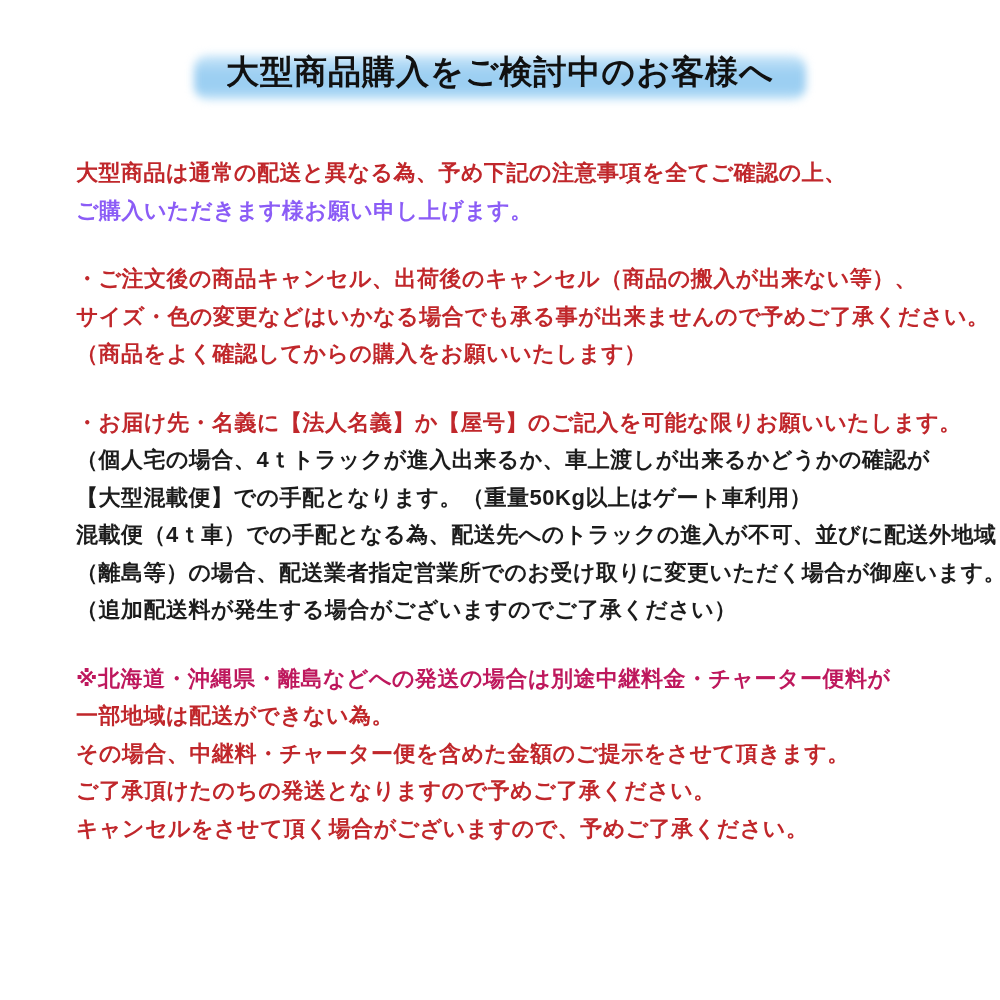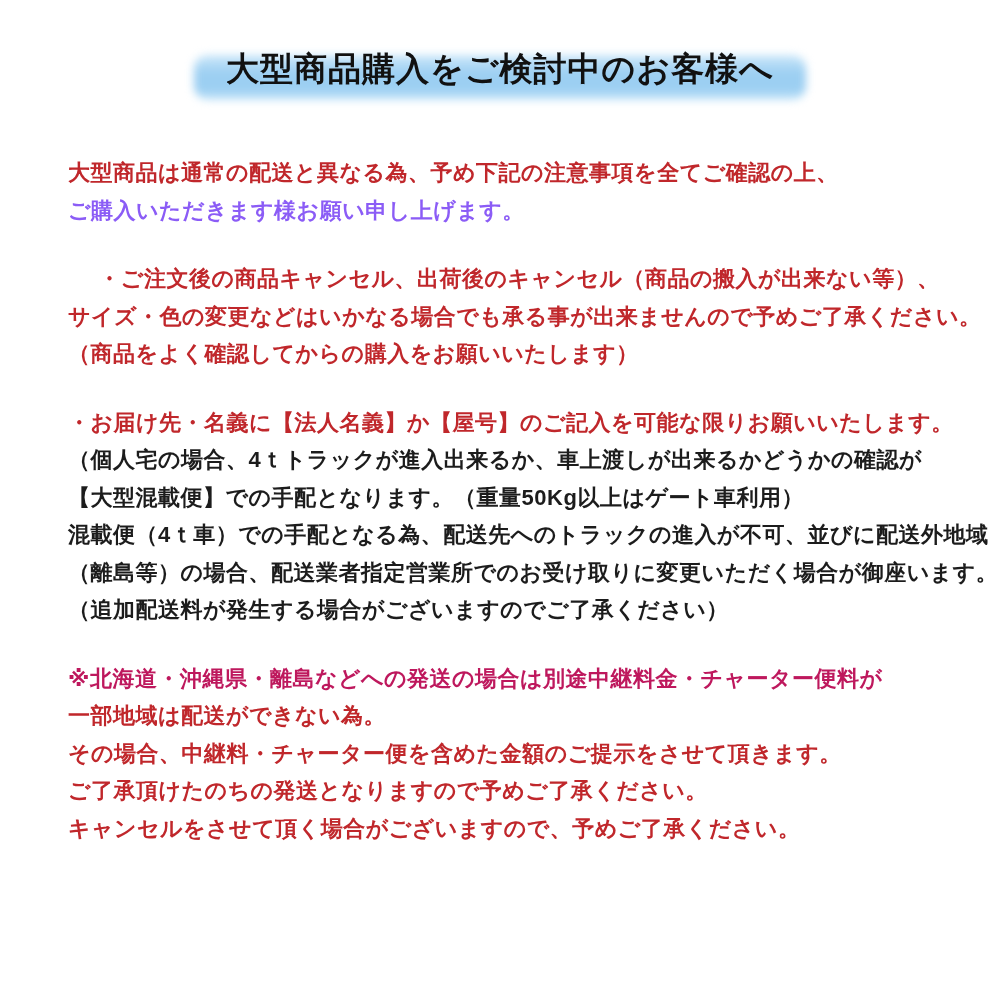"大型商品購入をご検討中のお客様へ" .title-wrap { font-family: Liberation Mono, monospace -> none }
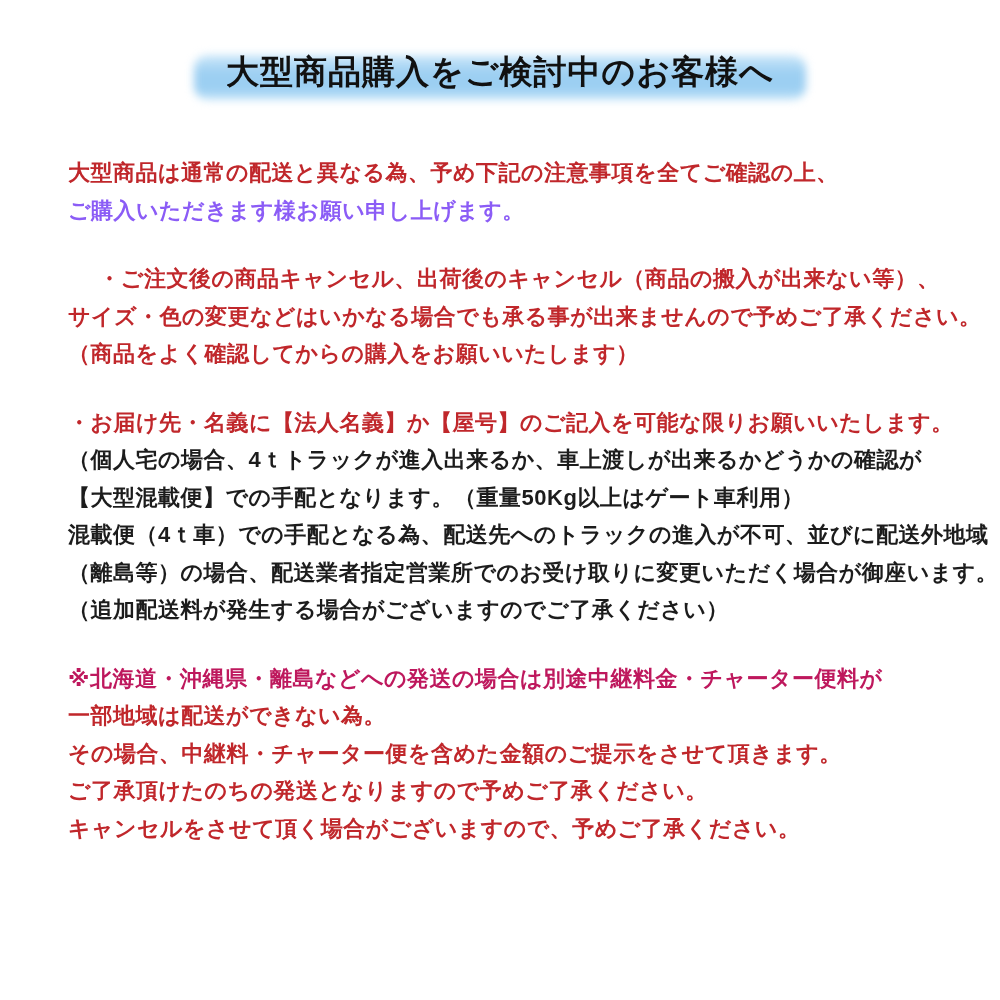"大型商品は通常の配送と異なる為、予め下記の注意事項を全てご確認の上、" .content section { margin: 0 0 31px 0 -> 0 0 31px 8px }
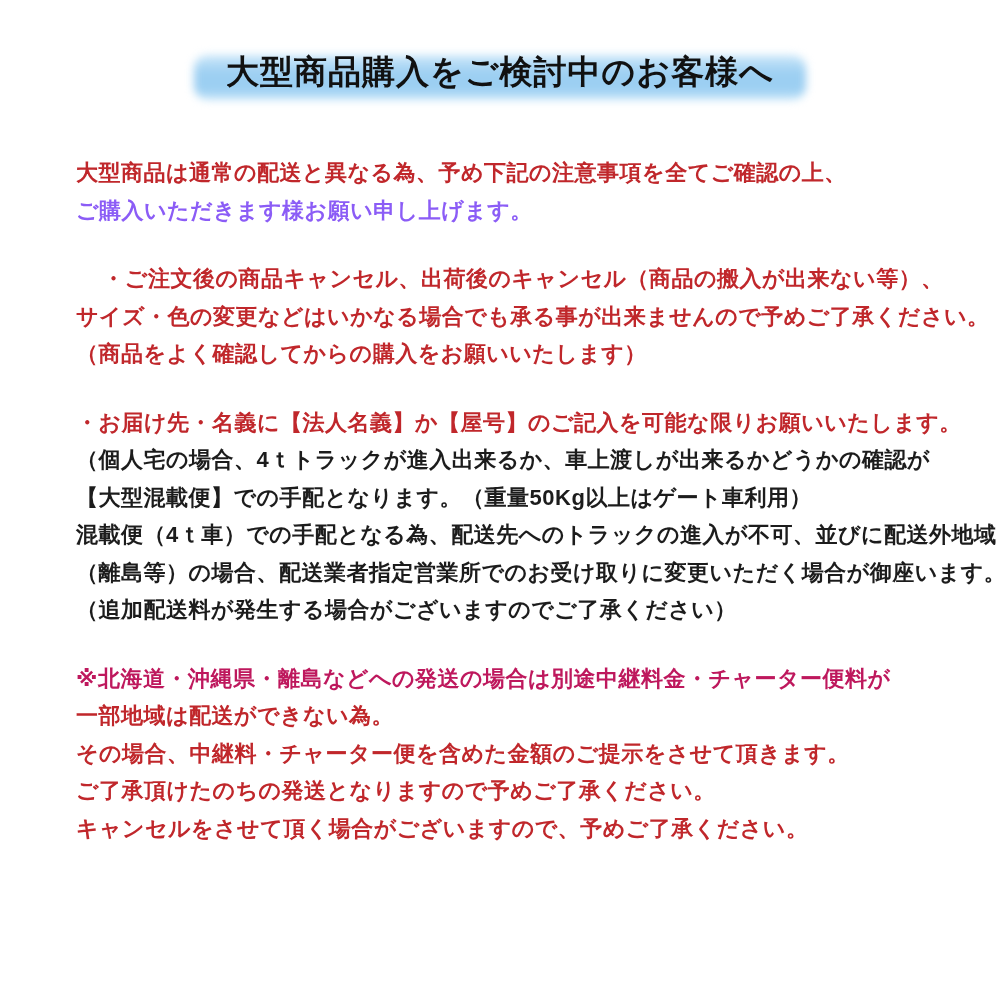"・ご注文後の商品キャンセル、出荷後のキャンセル（商品の搬入が出来ない等）、" div.line { text-align: center -> none }
